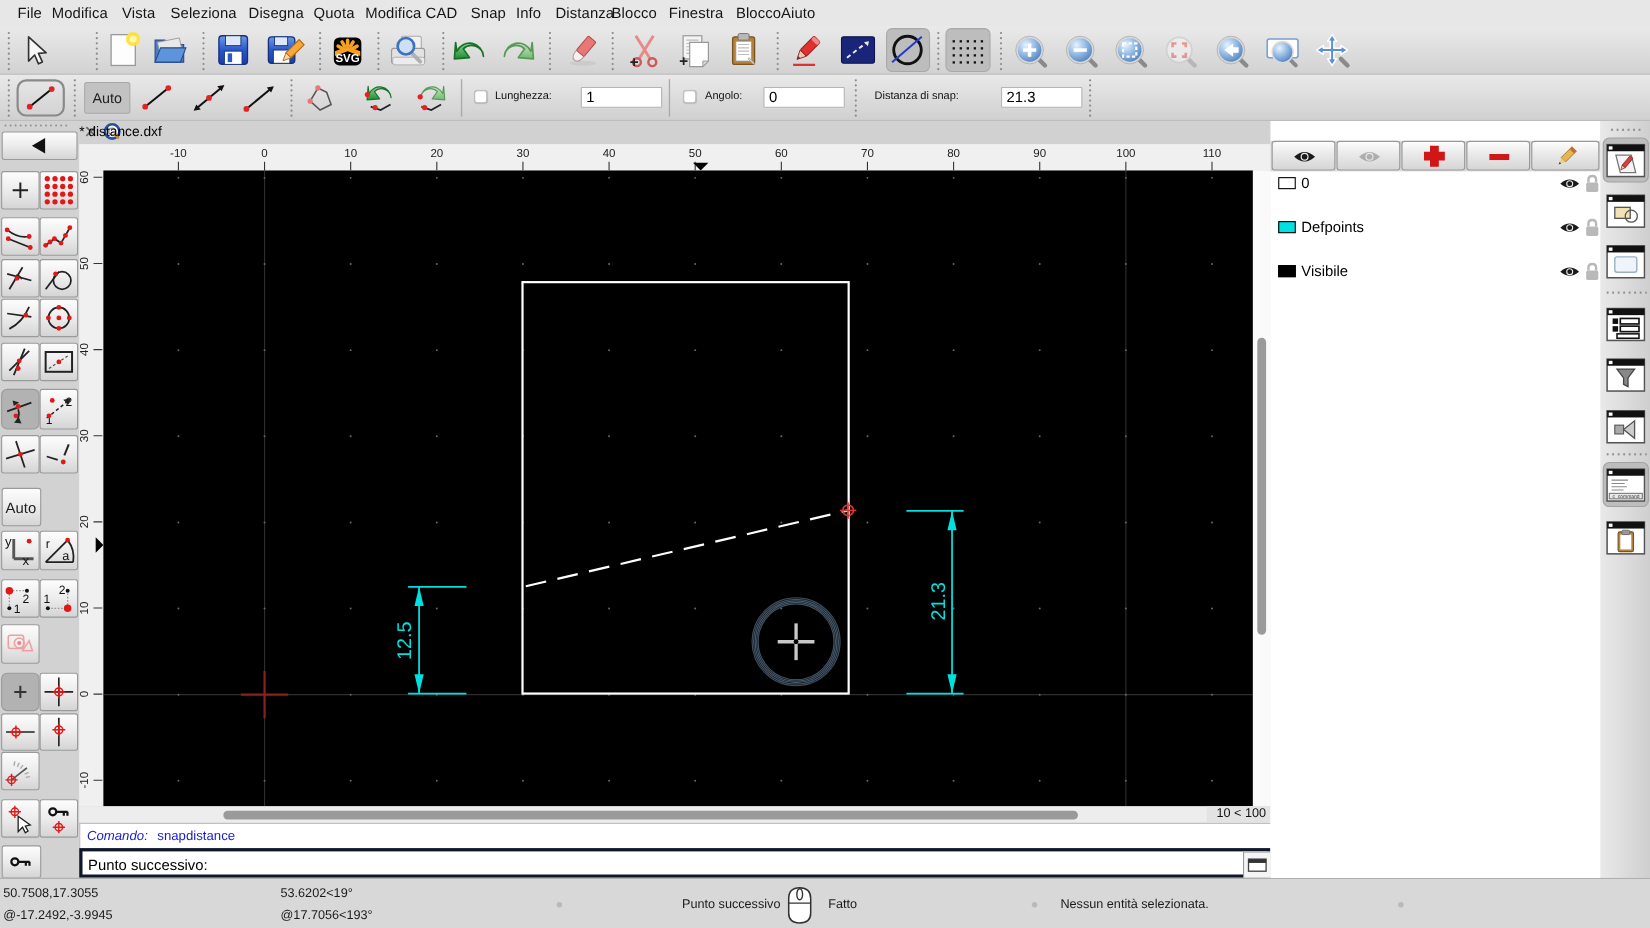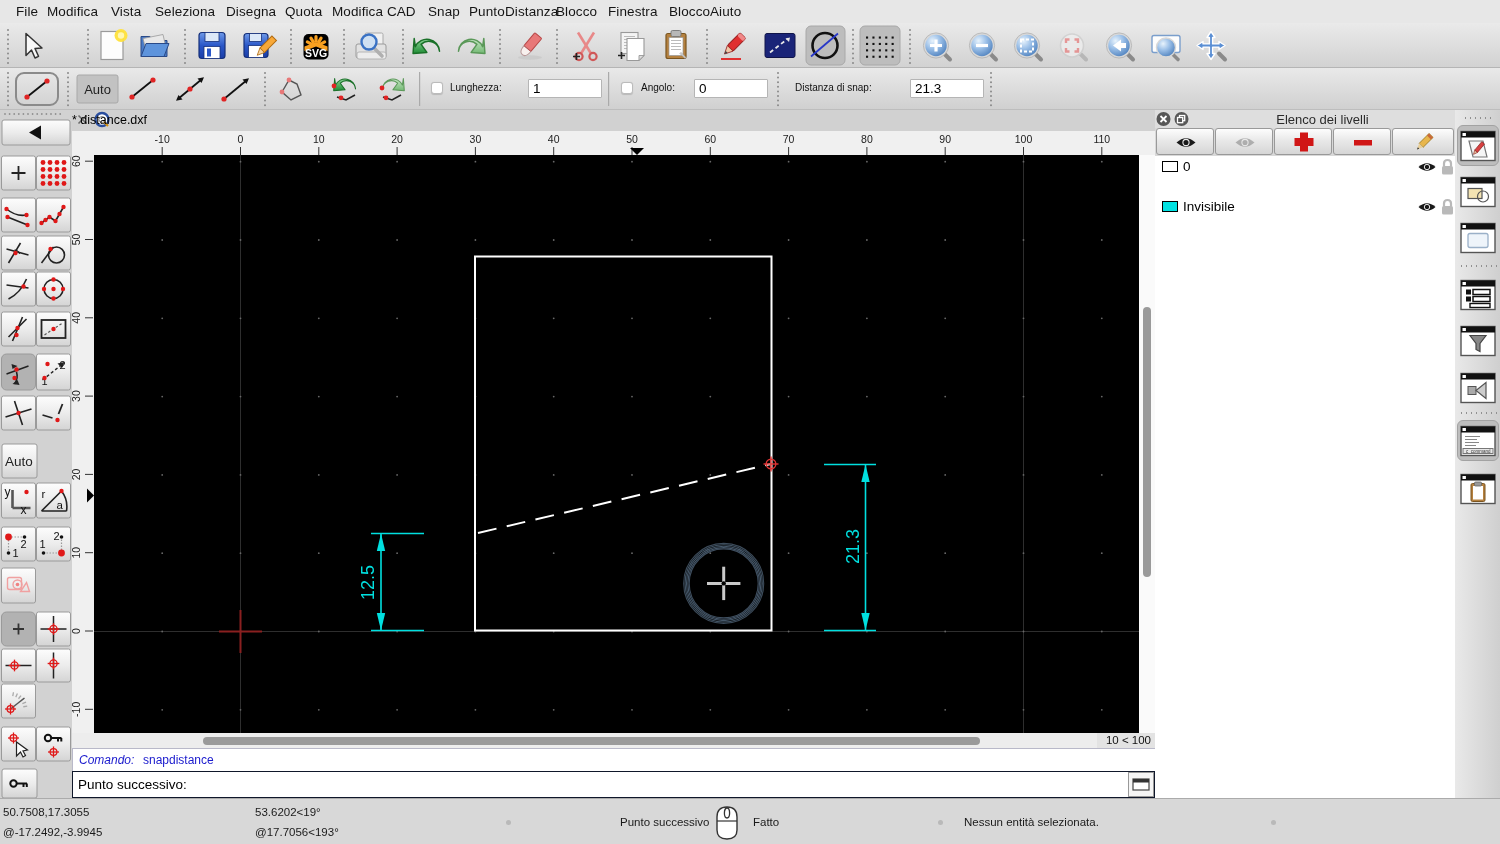"Punto" span { text: Punto -> Info }
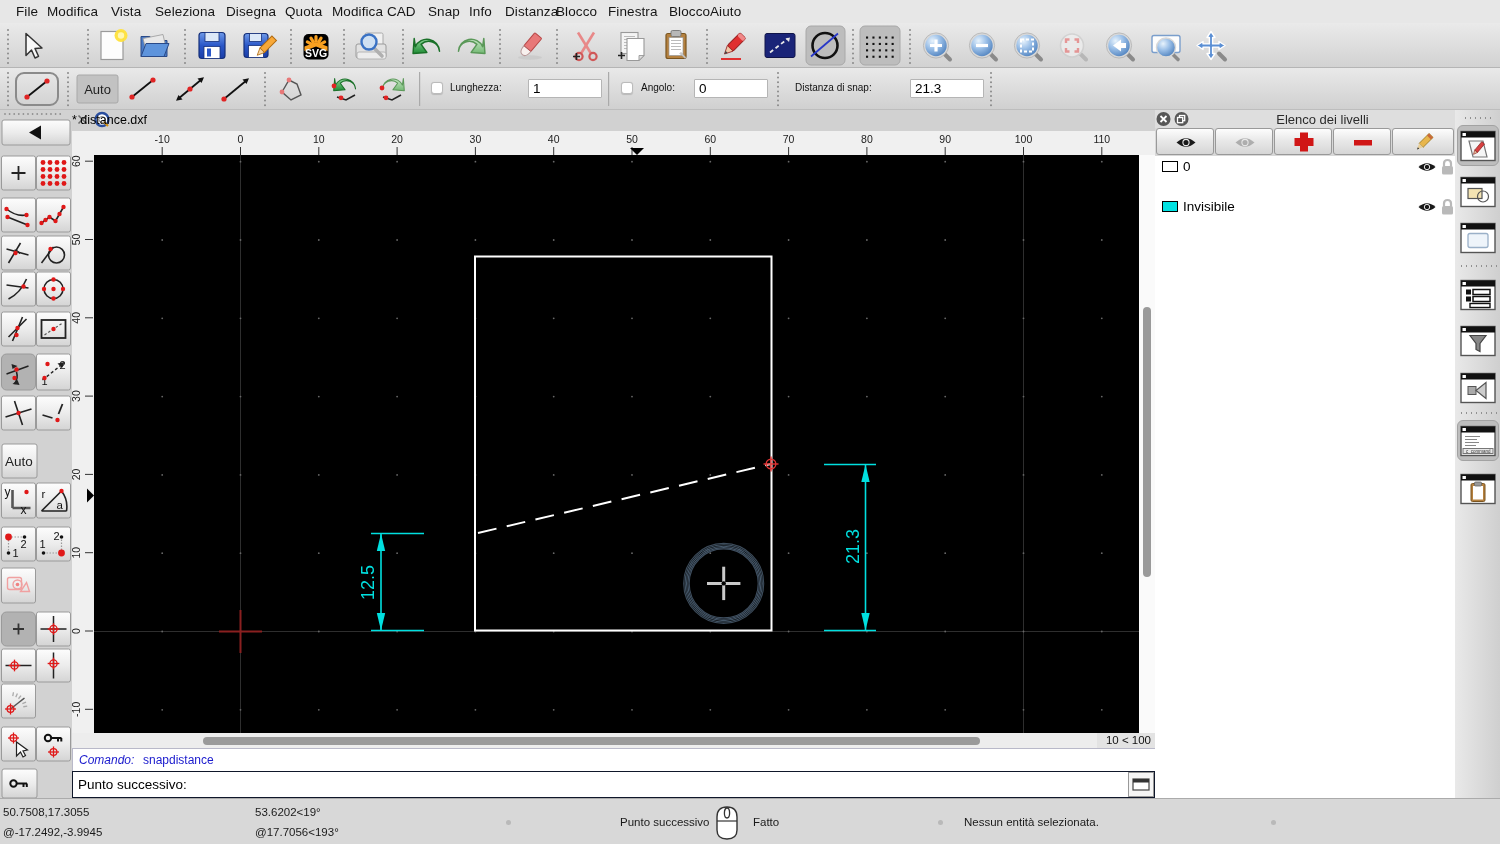"Elenco dei livelli" div.abs { html: <div> <svg> <circle></circle> <path></path> <circle></circle> <rect></rect> <rect></rect> </svg> <div>Elenco dei livelli</div> </div> -> none }
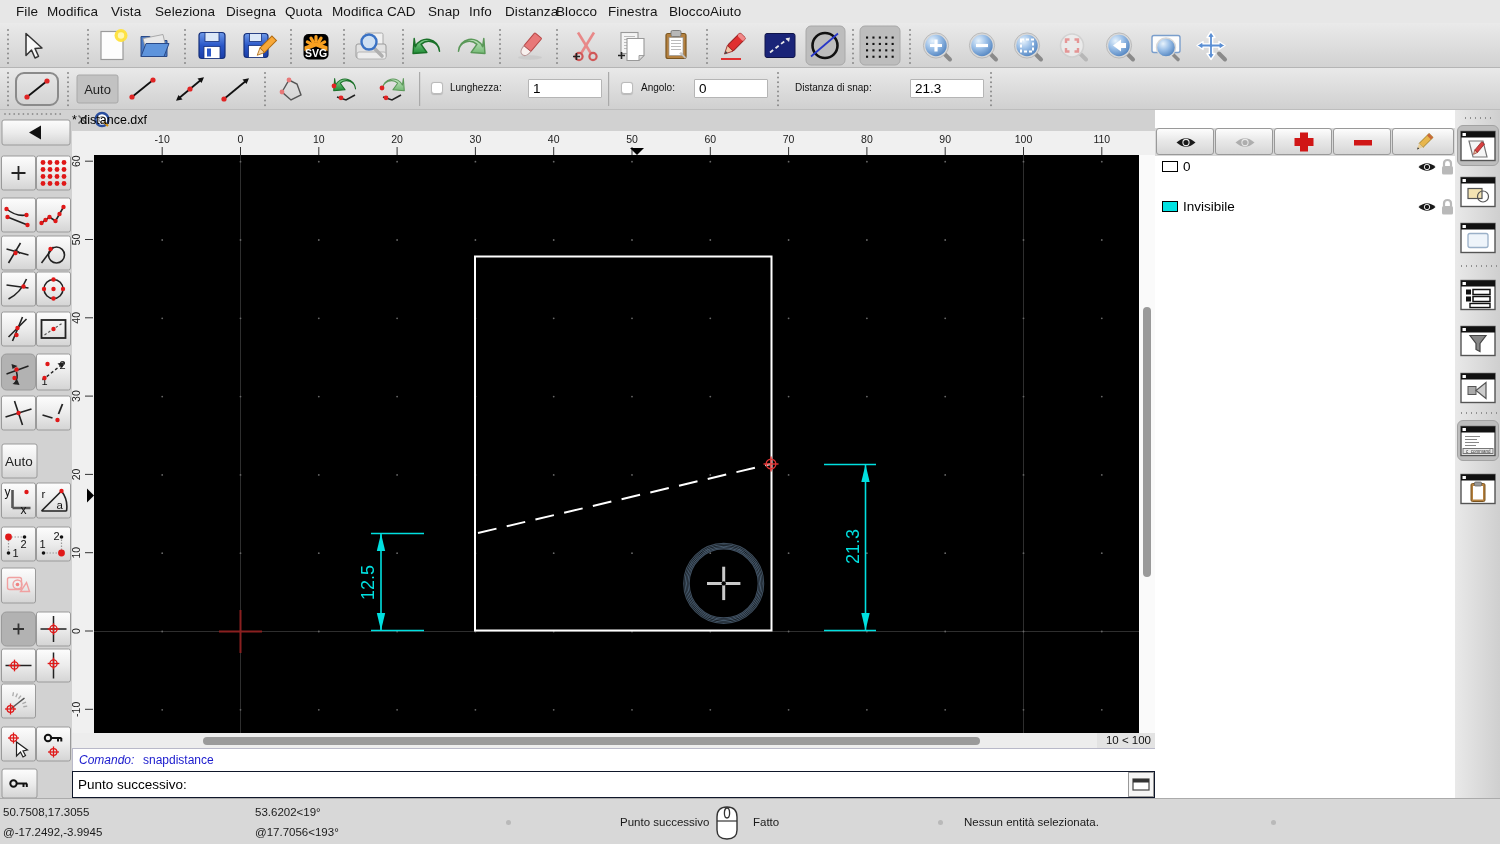"Invisibile" div.nm { text: Invisibile -> Defpoints }
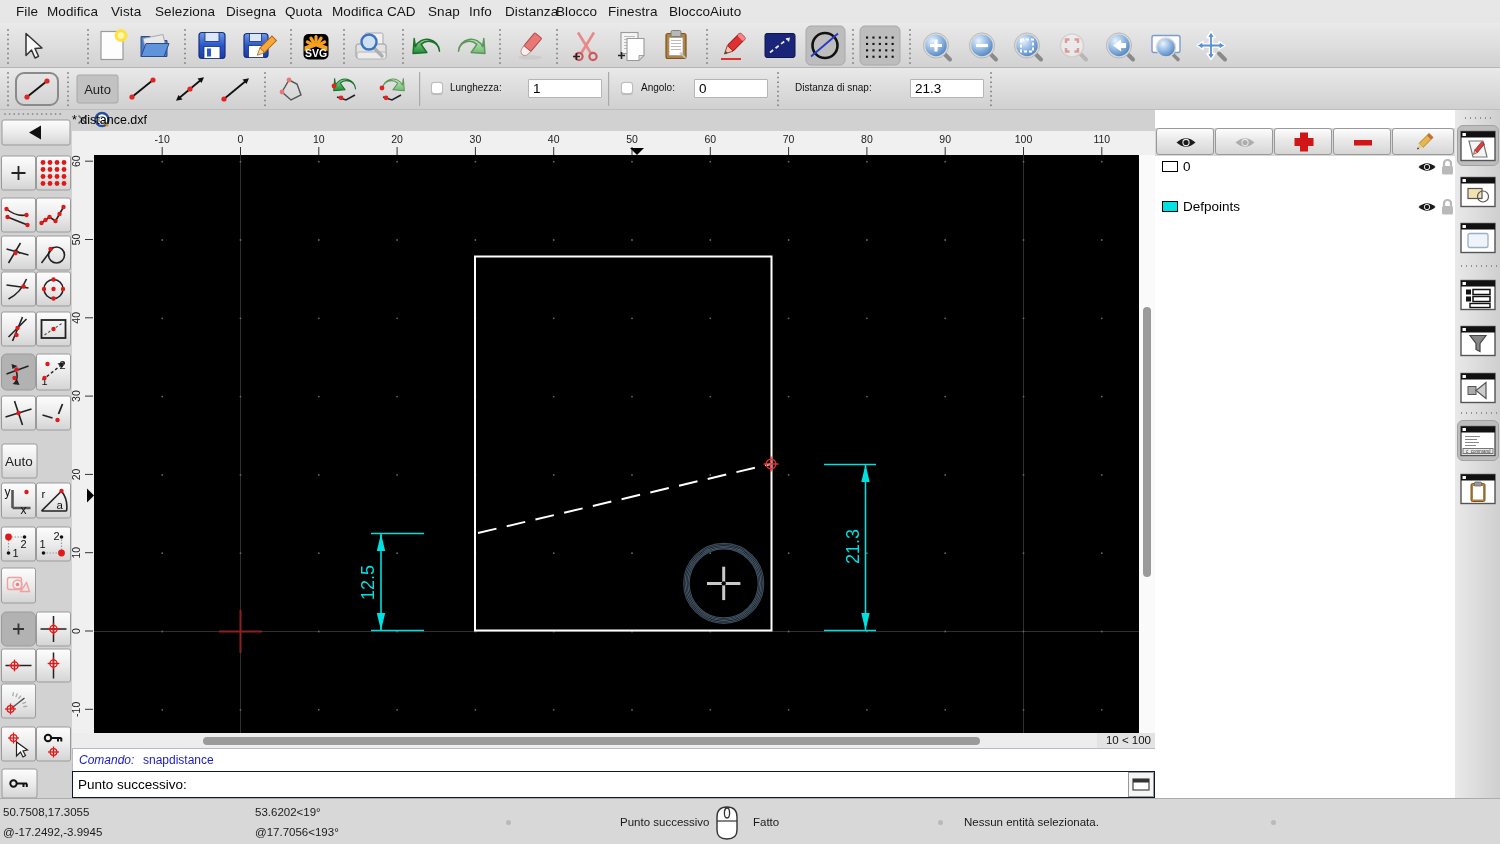"Visibile" div.rrow { html: none -> <div> <div></div> <div>Visibile</div> <svg></svg> <svg> <g> <path></path> <circle></circle> </g> </svg> <svg> <g> <rect></rect> <path></path> </g> </svg> </div> }
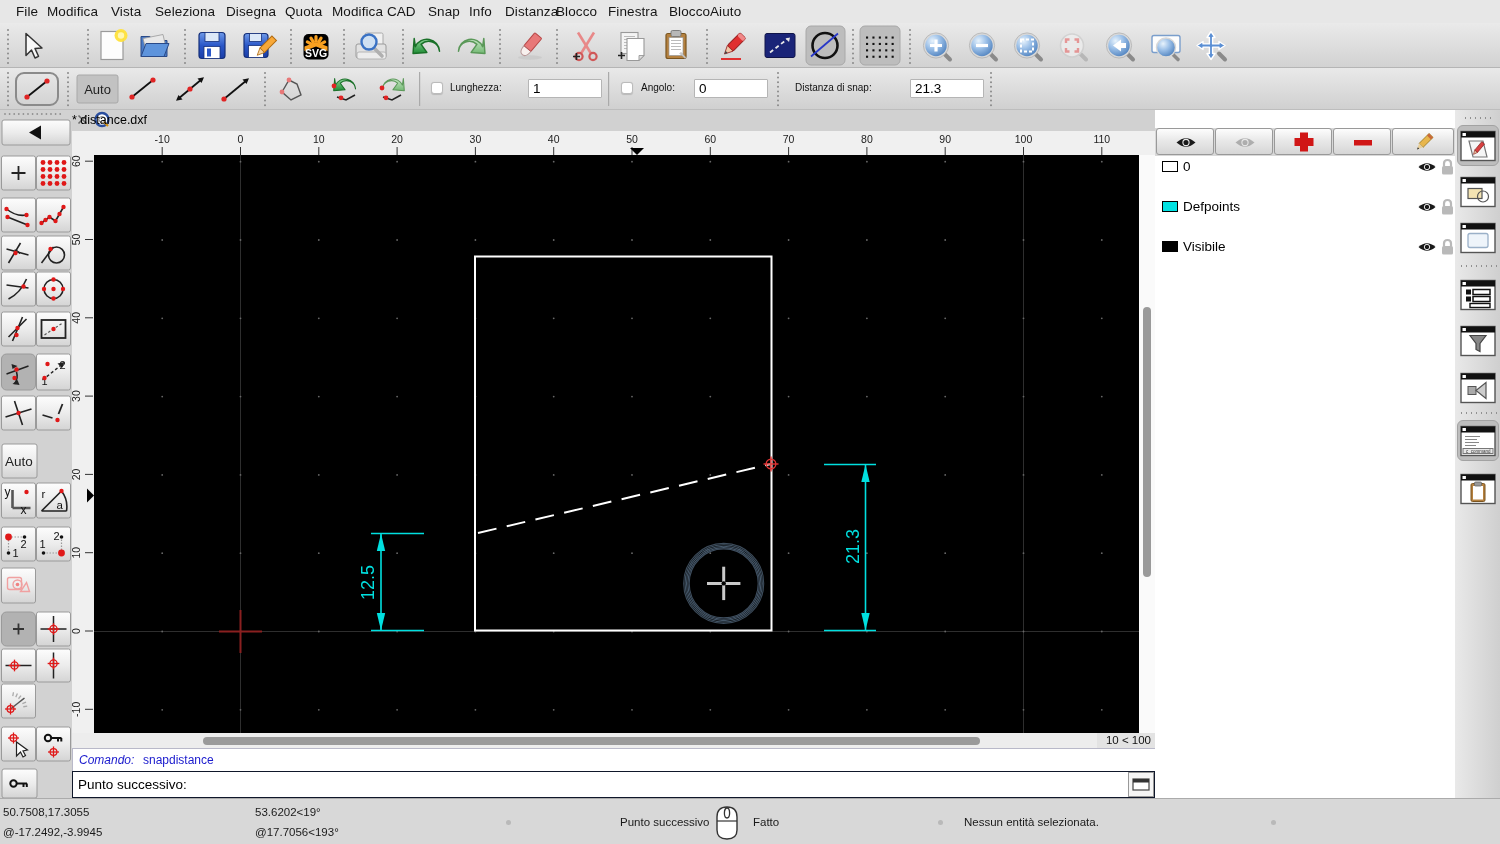"Punto successivo:" #punto { border: 1px solid #0f172a -> 3px solid #0f172a }
